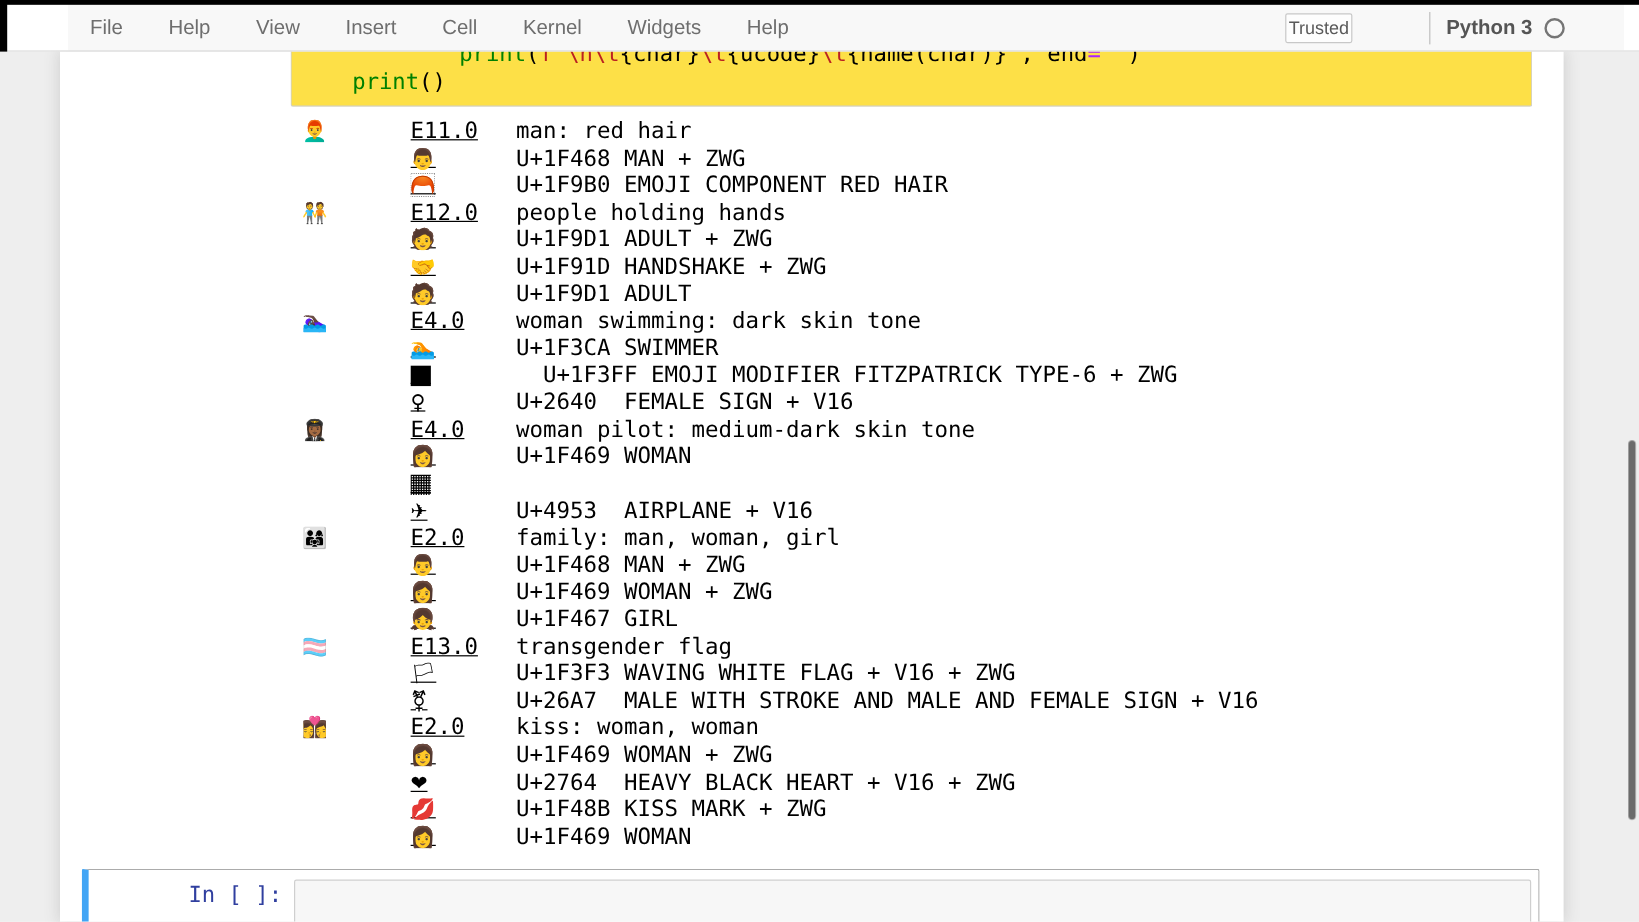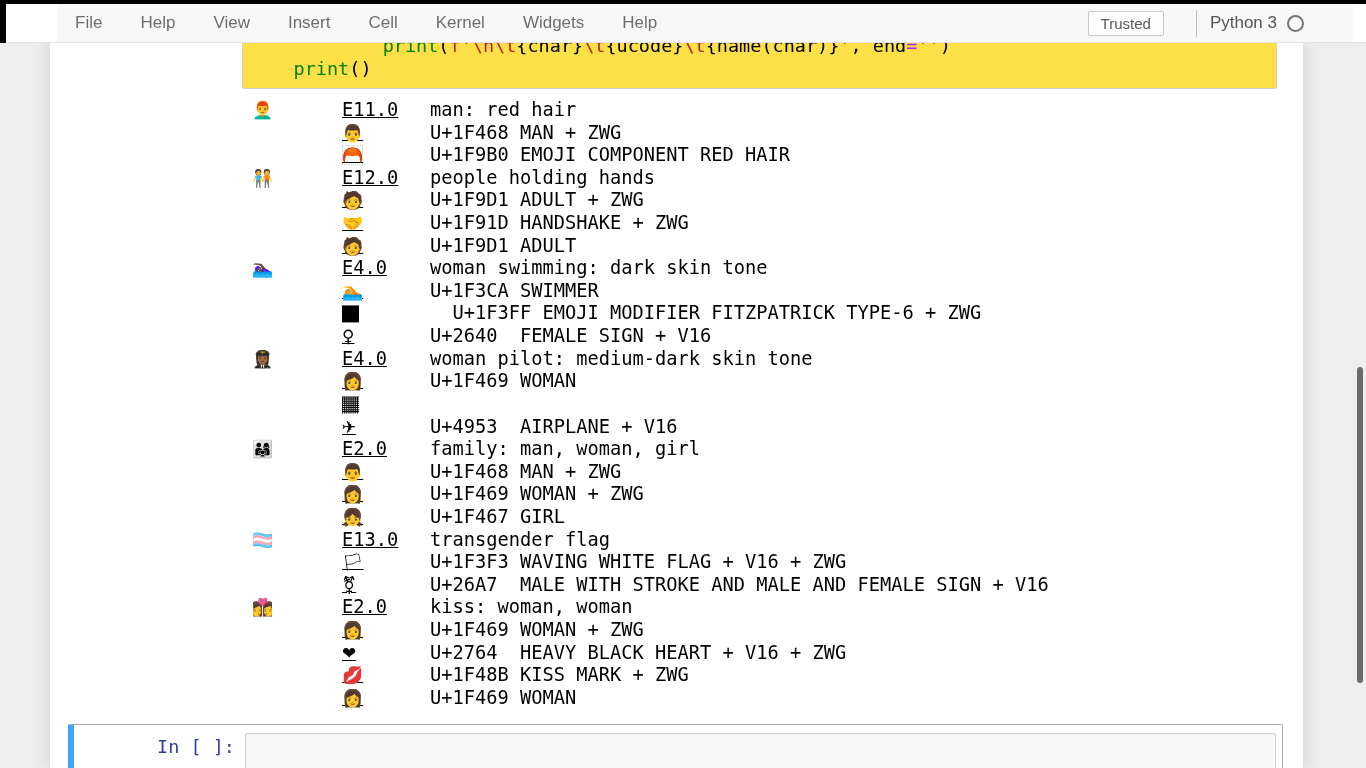"Trusted" .trusted-btn { margin-right: 32px -> 64px; padding: 3px 12px -> 3px 2px }
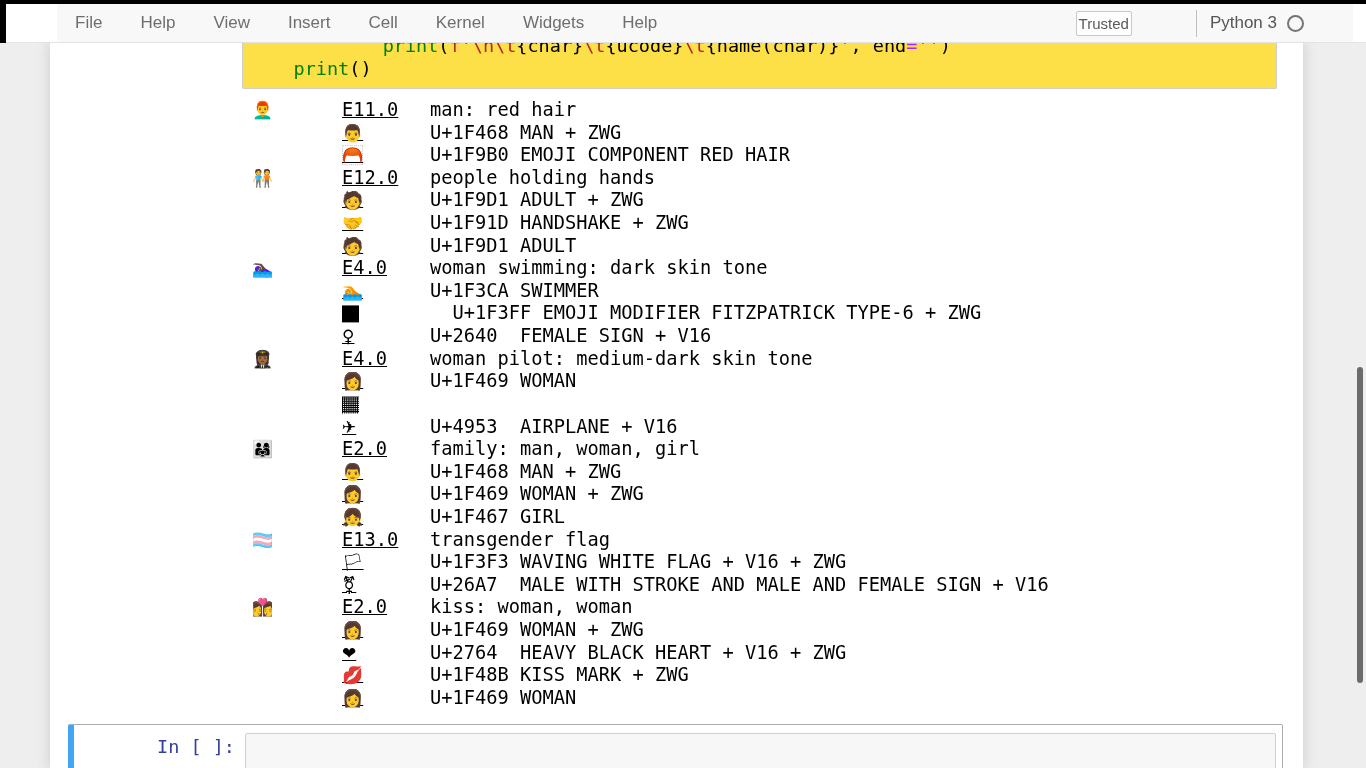"Python 3" .kernel-name { font-weight: none -> bold }
